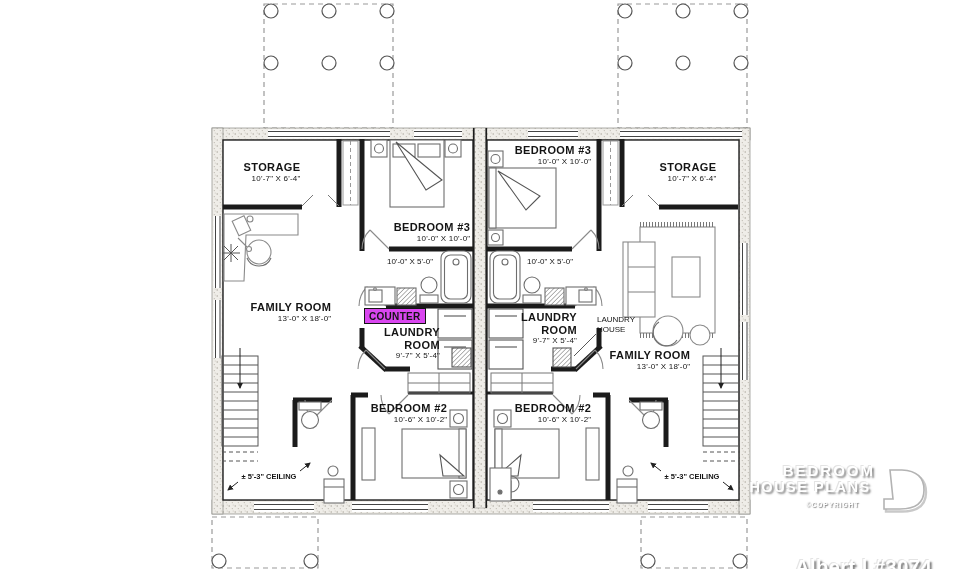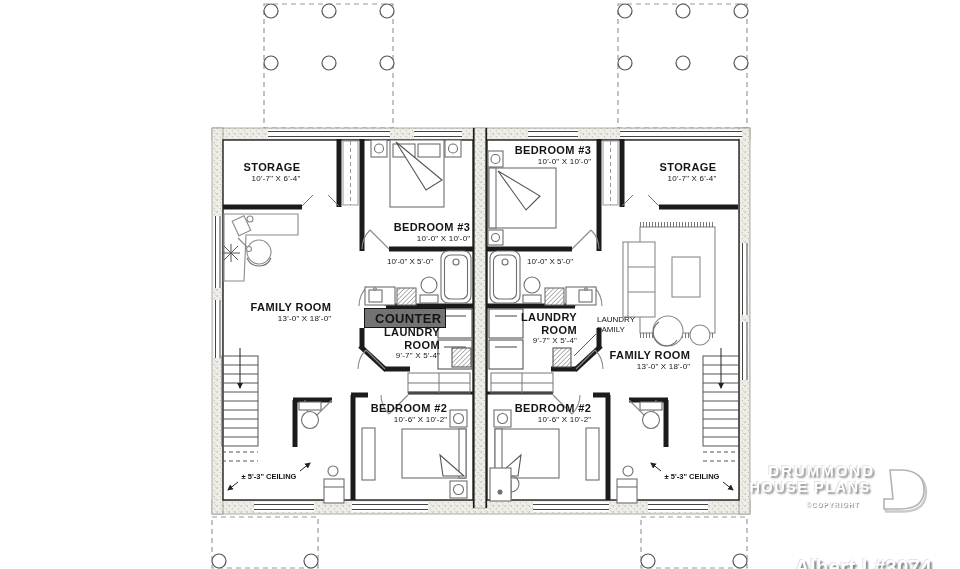"COUNTER" .counterbox { background: #737373 -> #d946ef; font-size: 13px -> 10px; padding: 2px 4px 1px 10px -> 2px 4px 1px 4px }
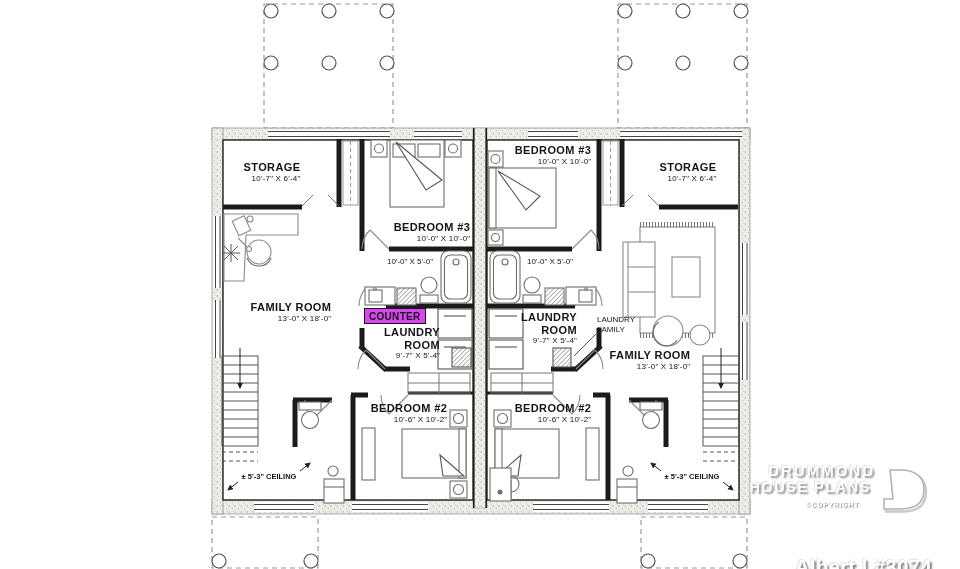"FAMILY" div { text: FAMILY -> HOUSE }
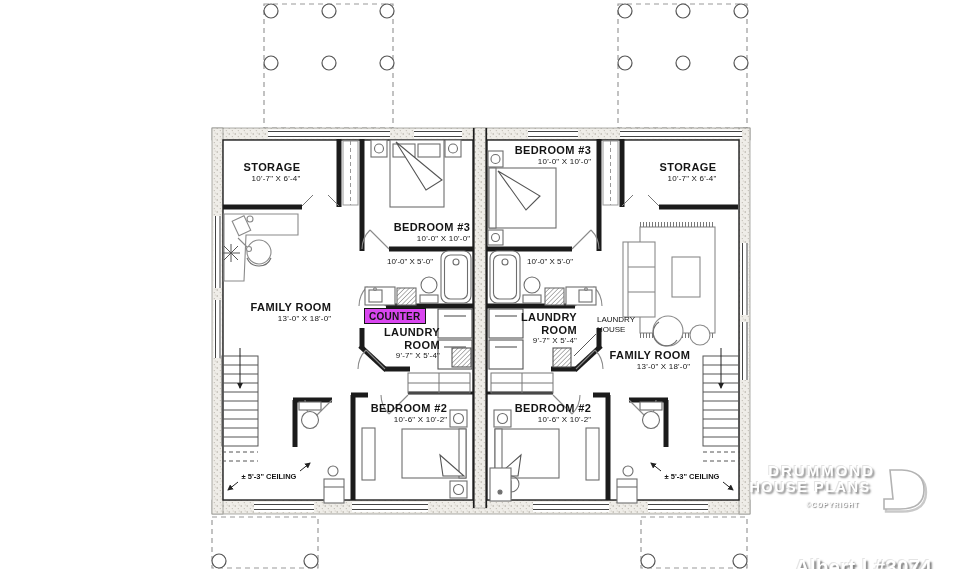"DRUMMOND" div.wm { text: DRUMMOND -> BEDROOM }
